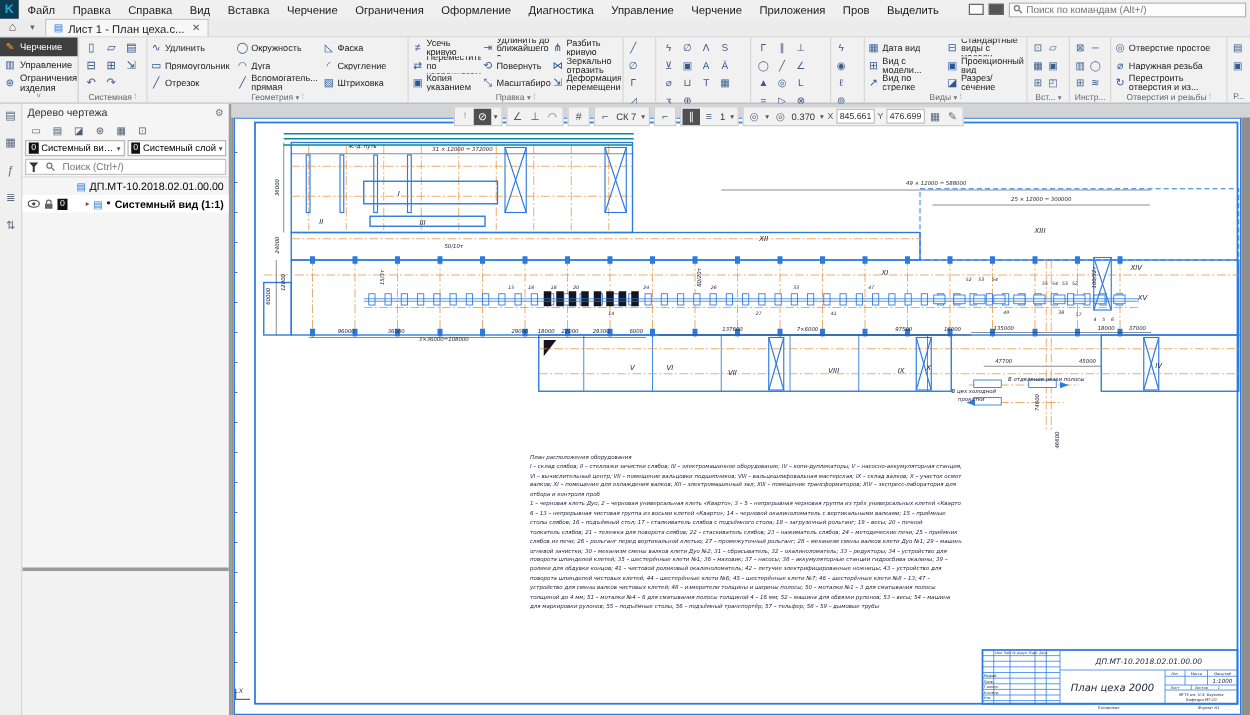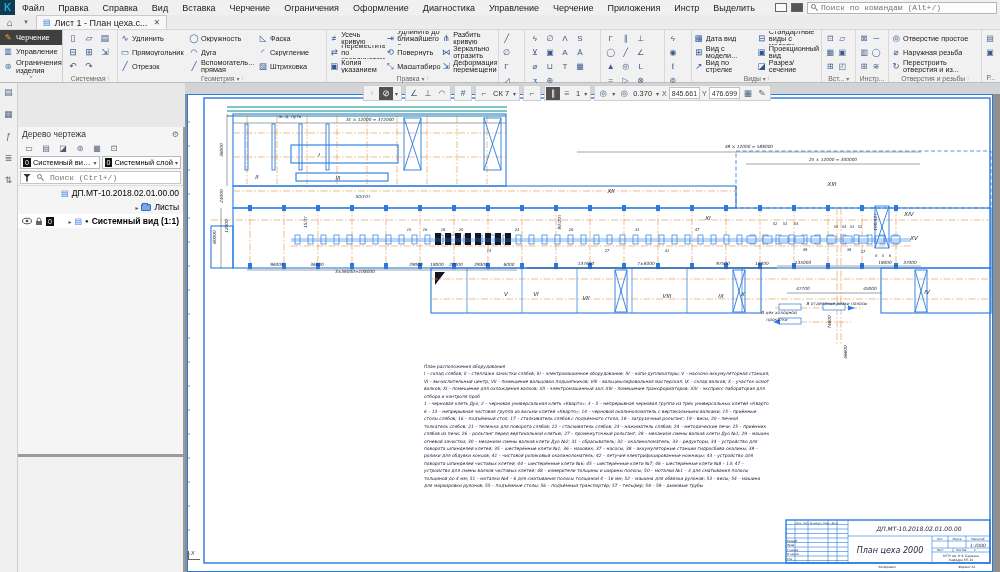"Инстр" span.menu-item { text: Инстр -> Пров }
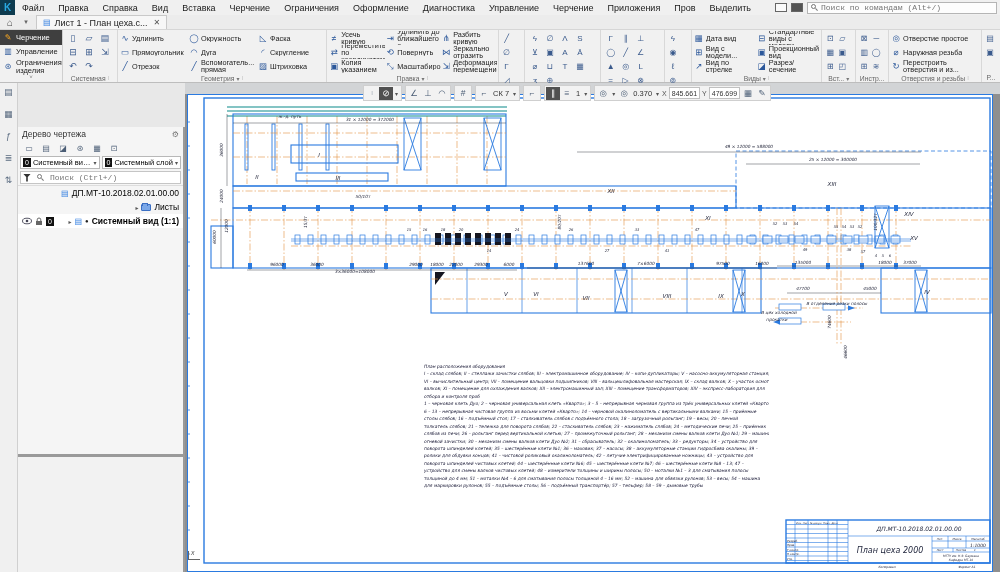"Поиск по командам (Alt+/)" .cmdsearch input, .treesearch input { font-family: Liberation Mono, monospace -> Liberation Sans, sans-serif }
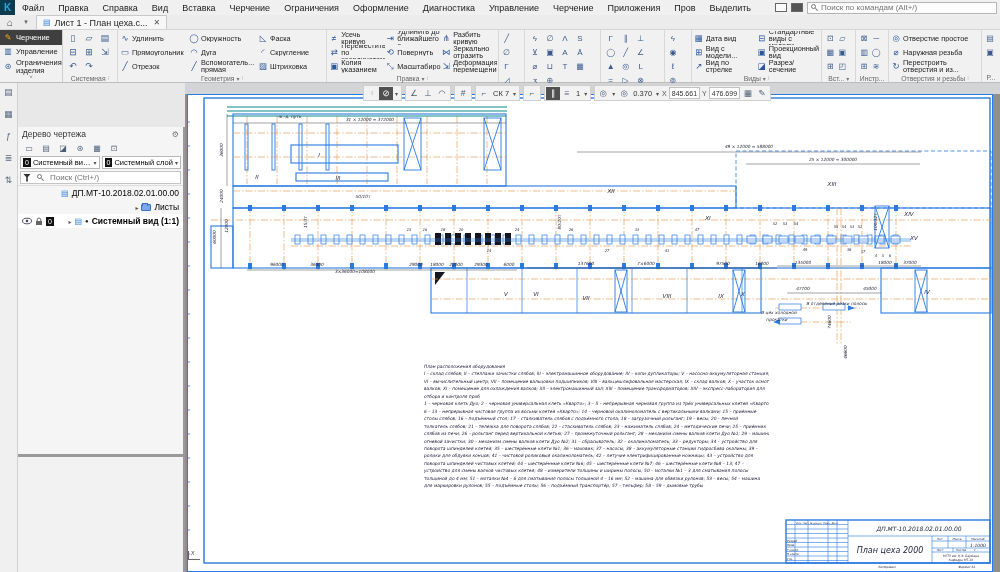"Дерево чертежа" .panel { margin-top: 44px -> none }
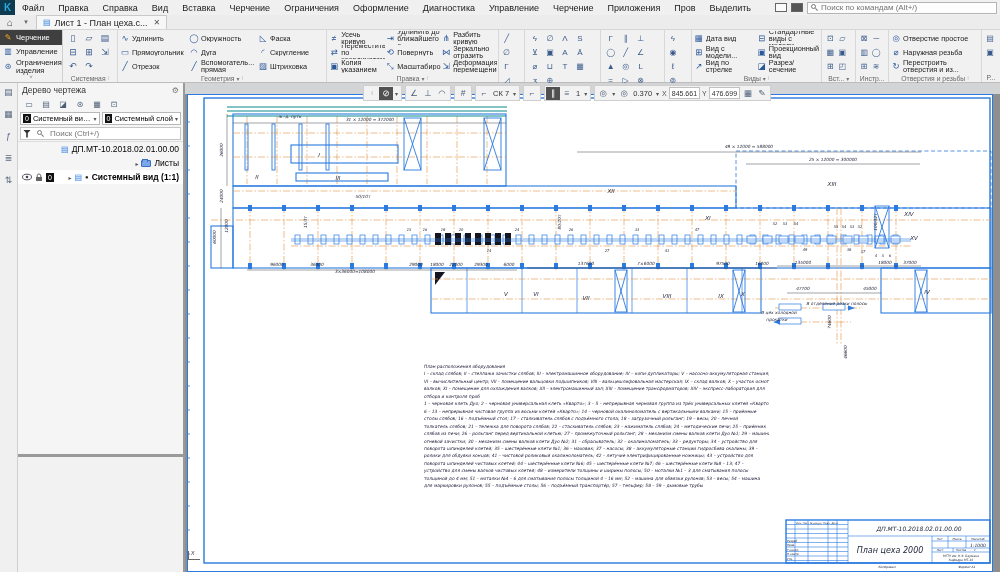"Листы" div.treerow { html: <div> <span>▸</span> <span></span> <span>Листы</span> </div> -> none }
